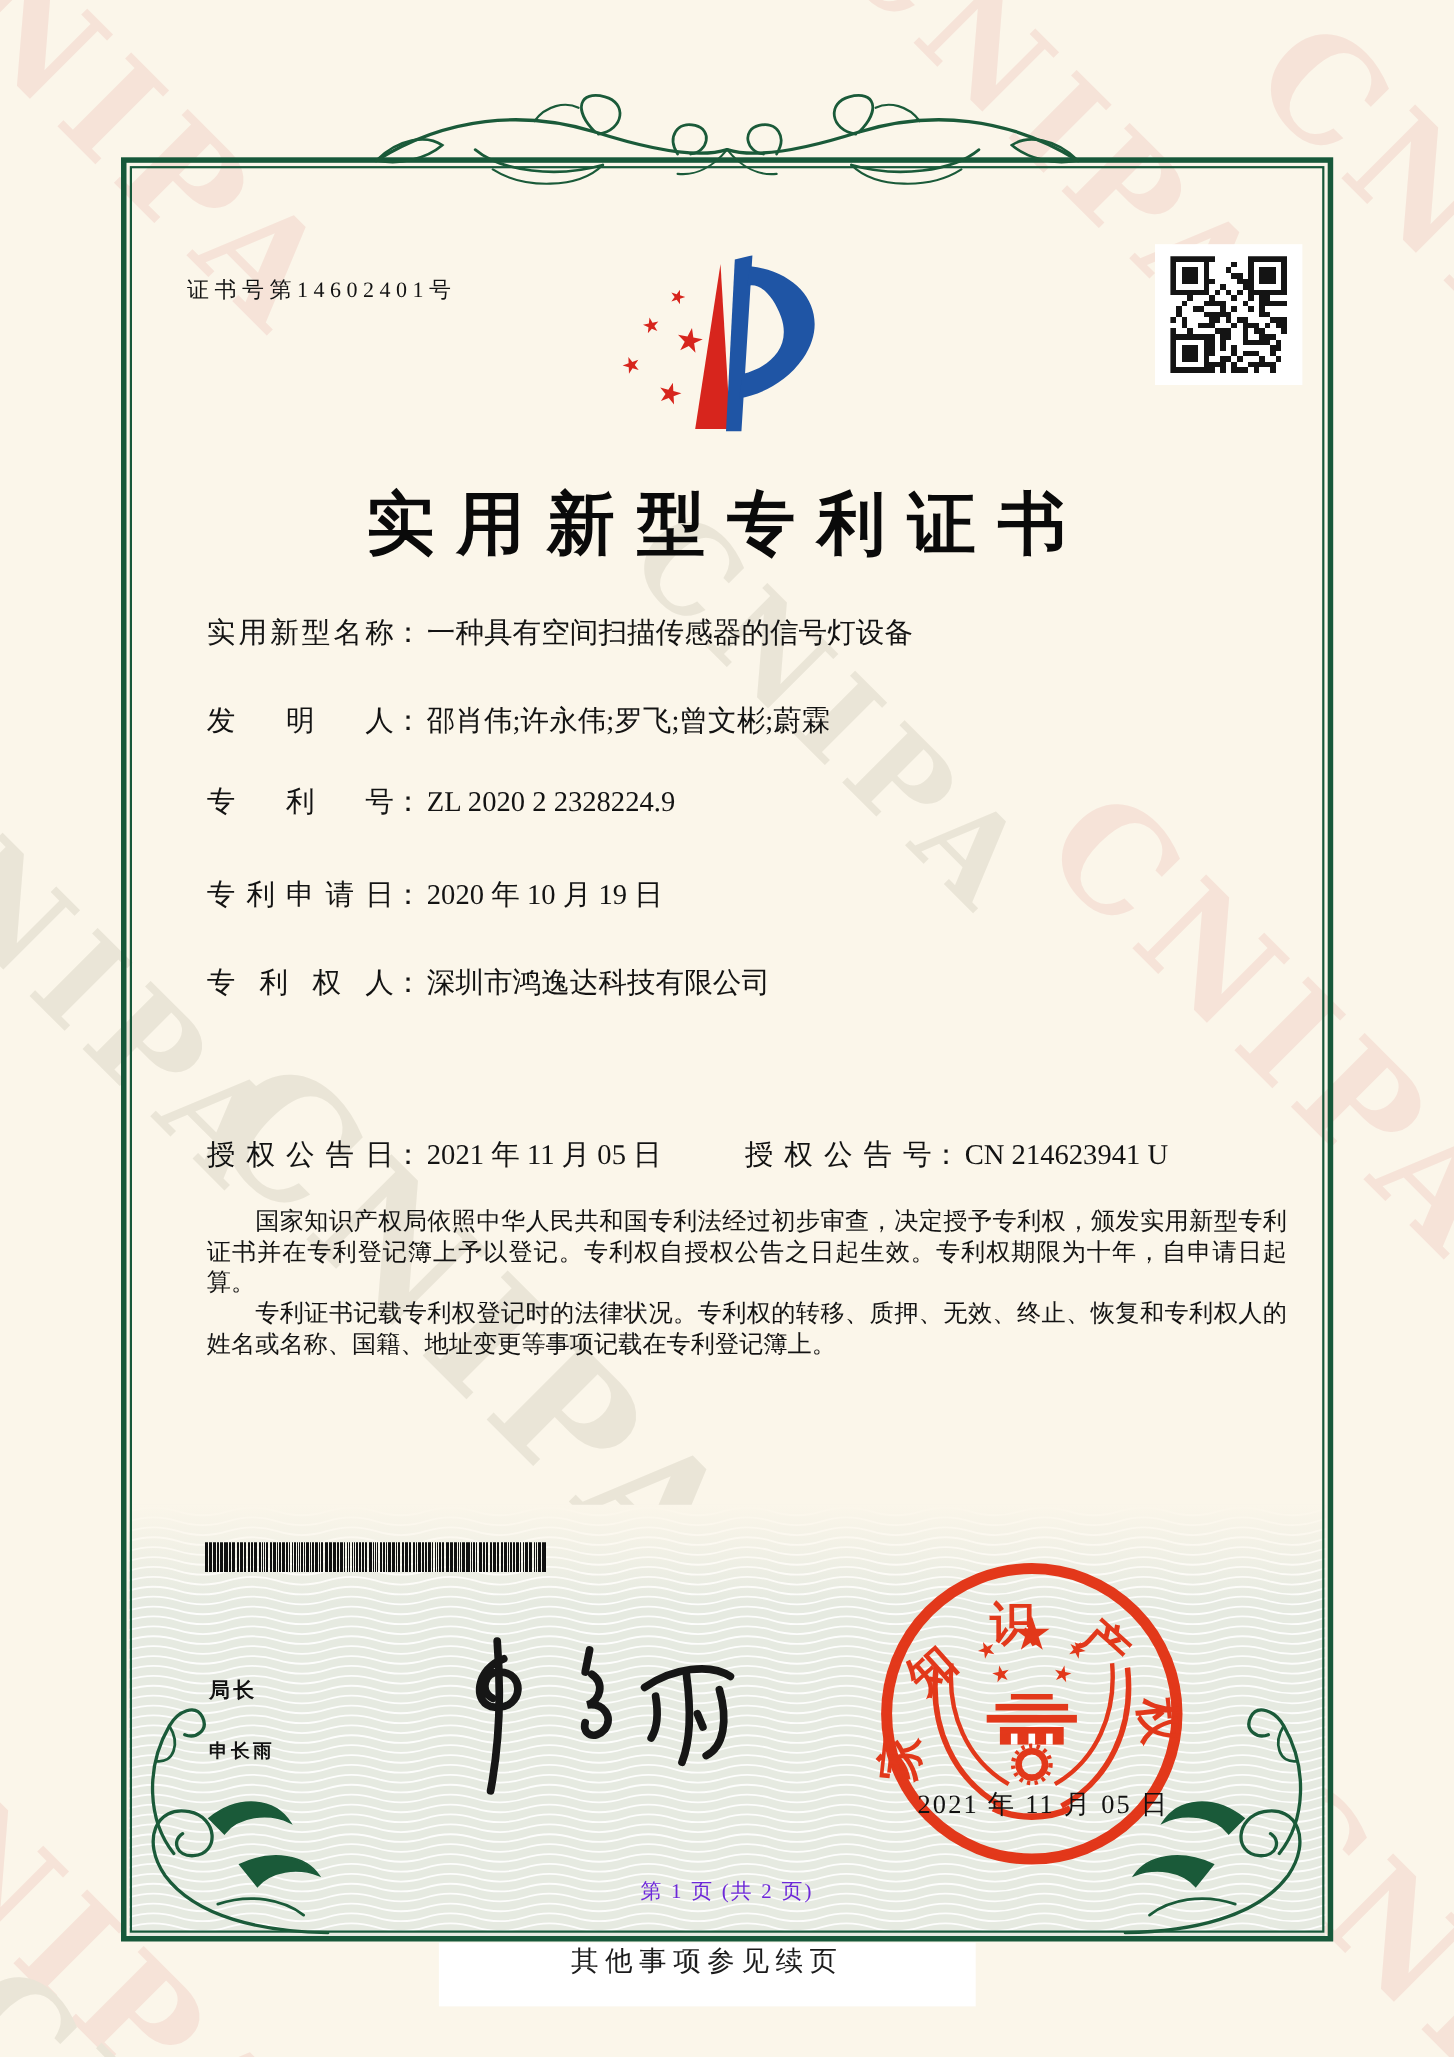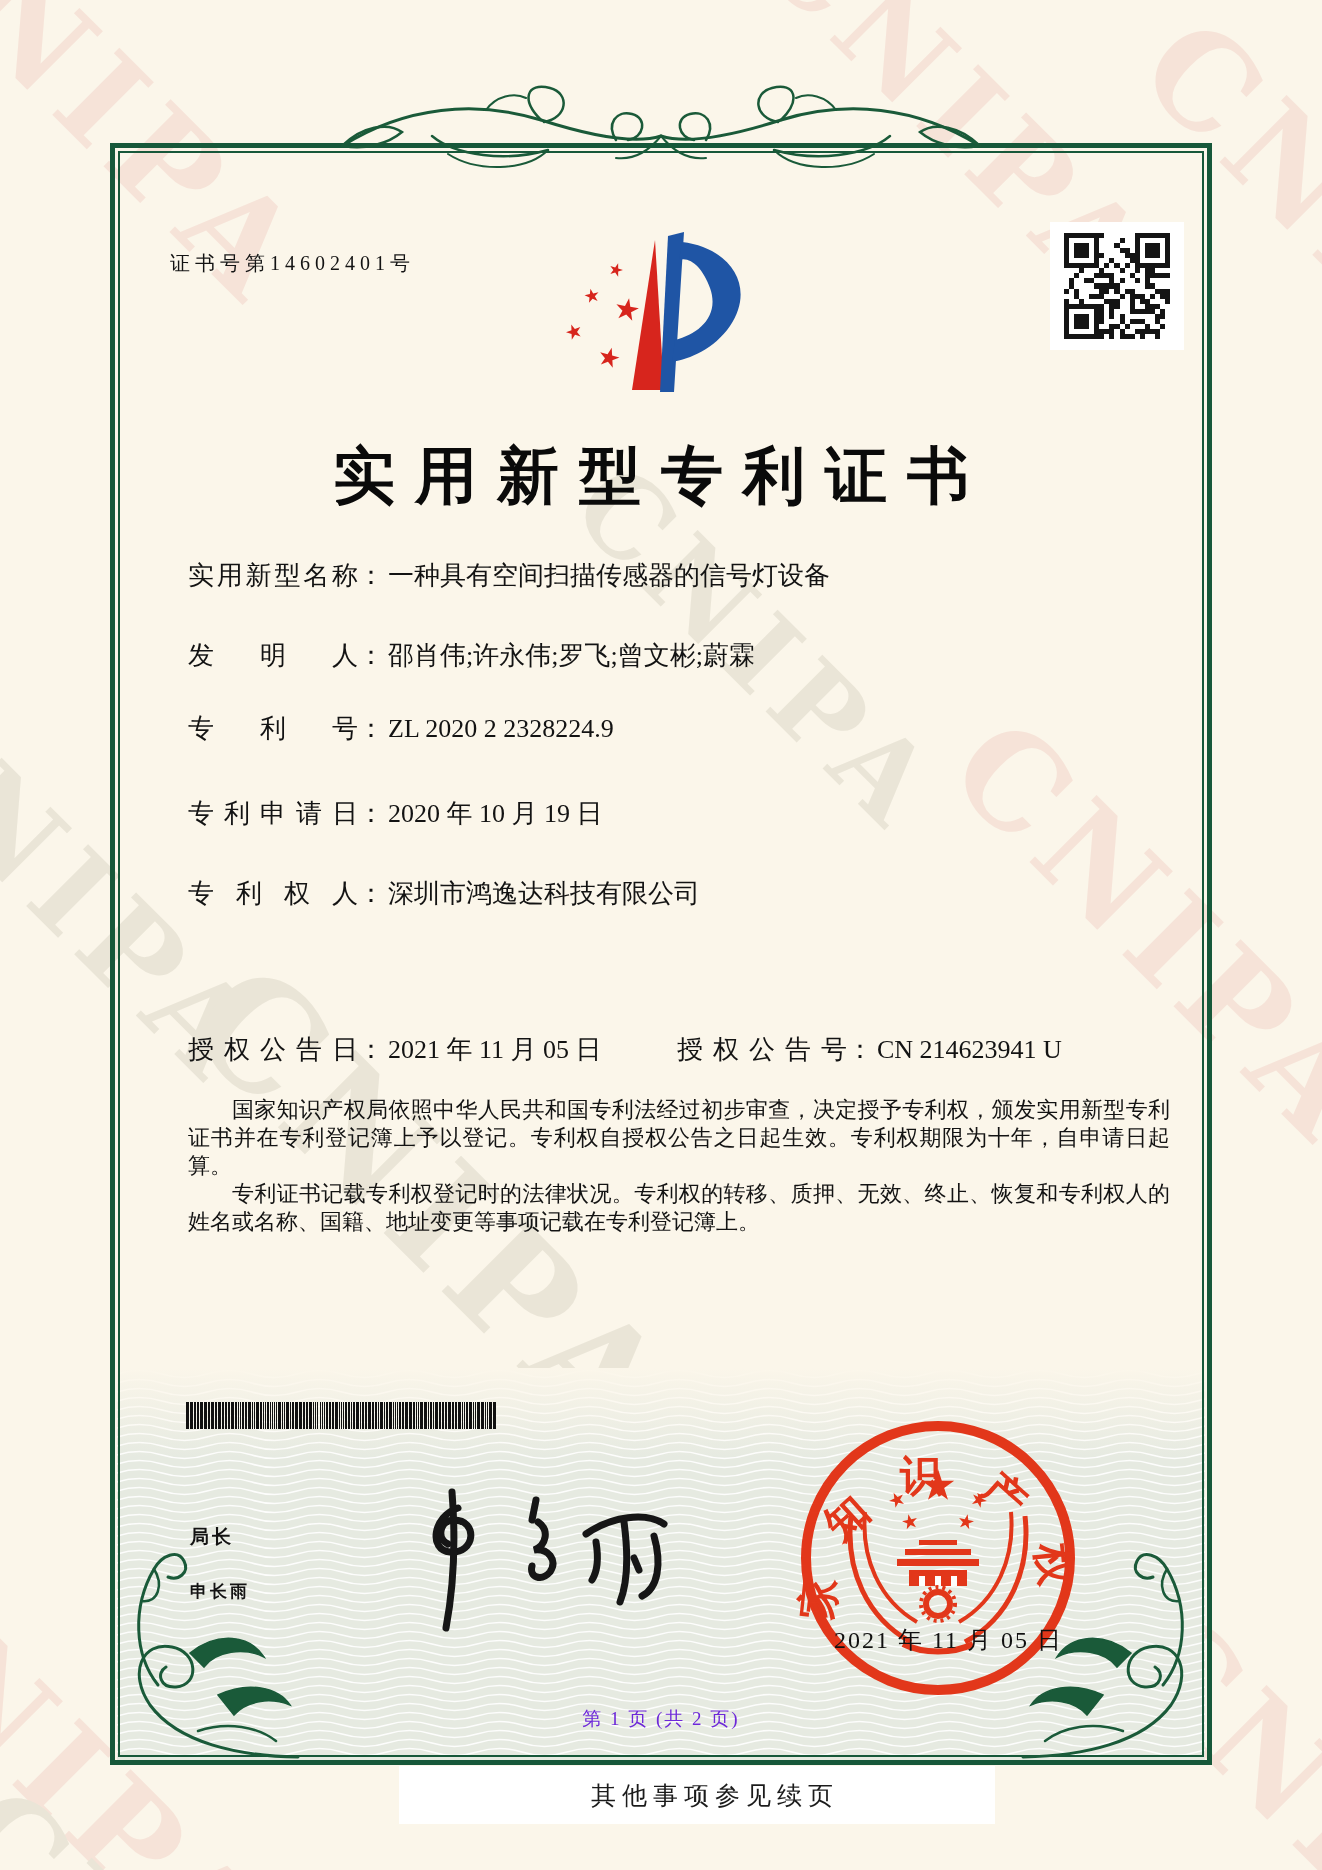"其他事项参见续页" .footer-band { align-items: center -> flex-start; padding-left: 36px -> none; width: 560px -> 488px }
